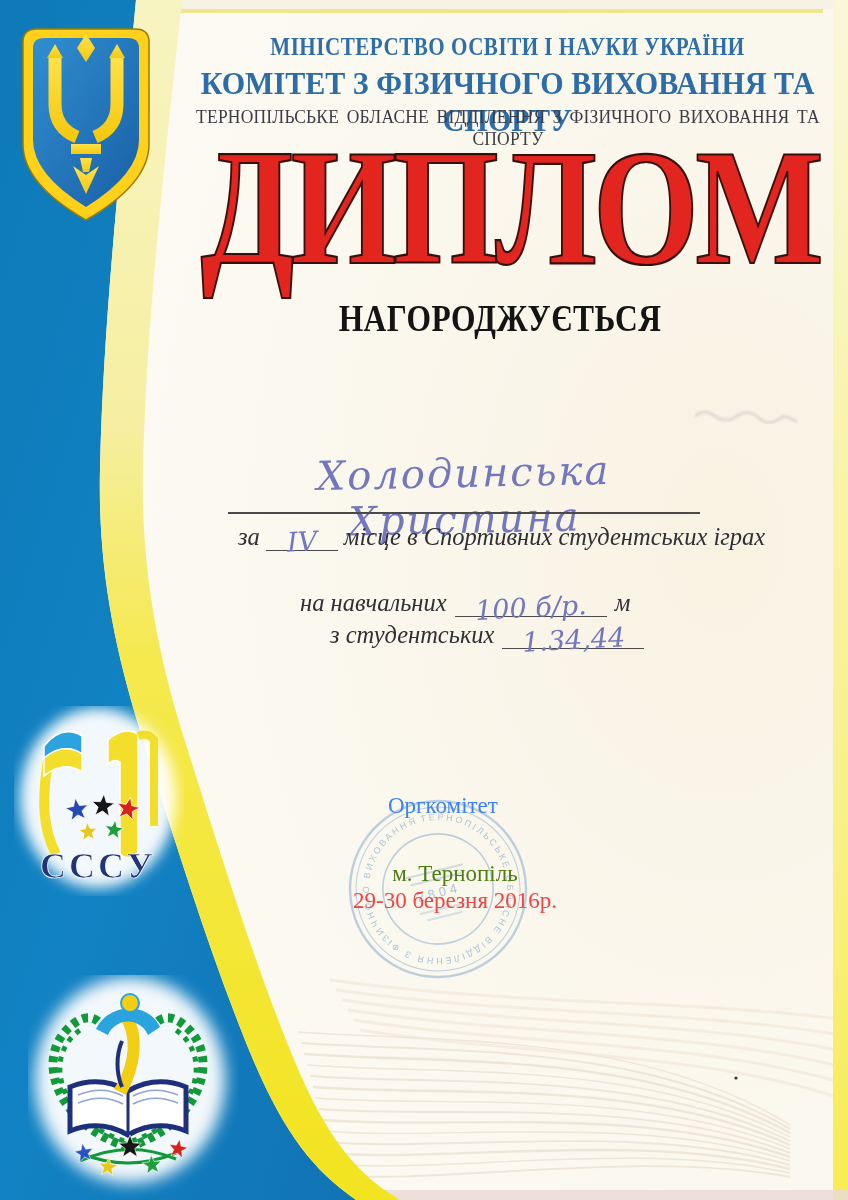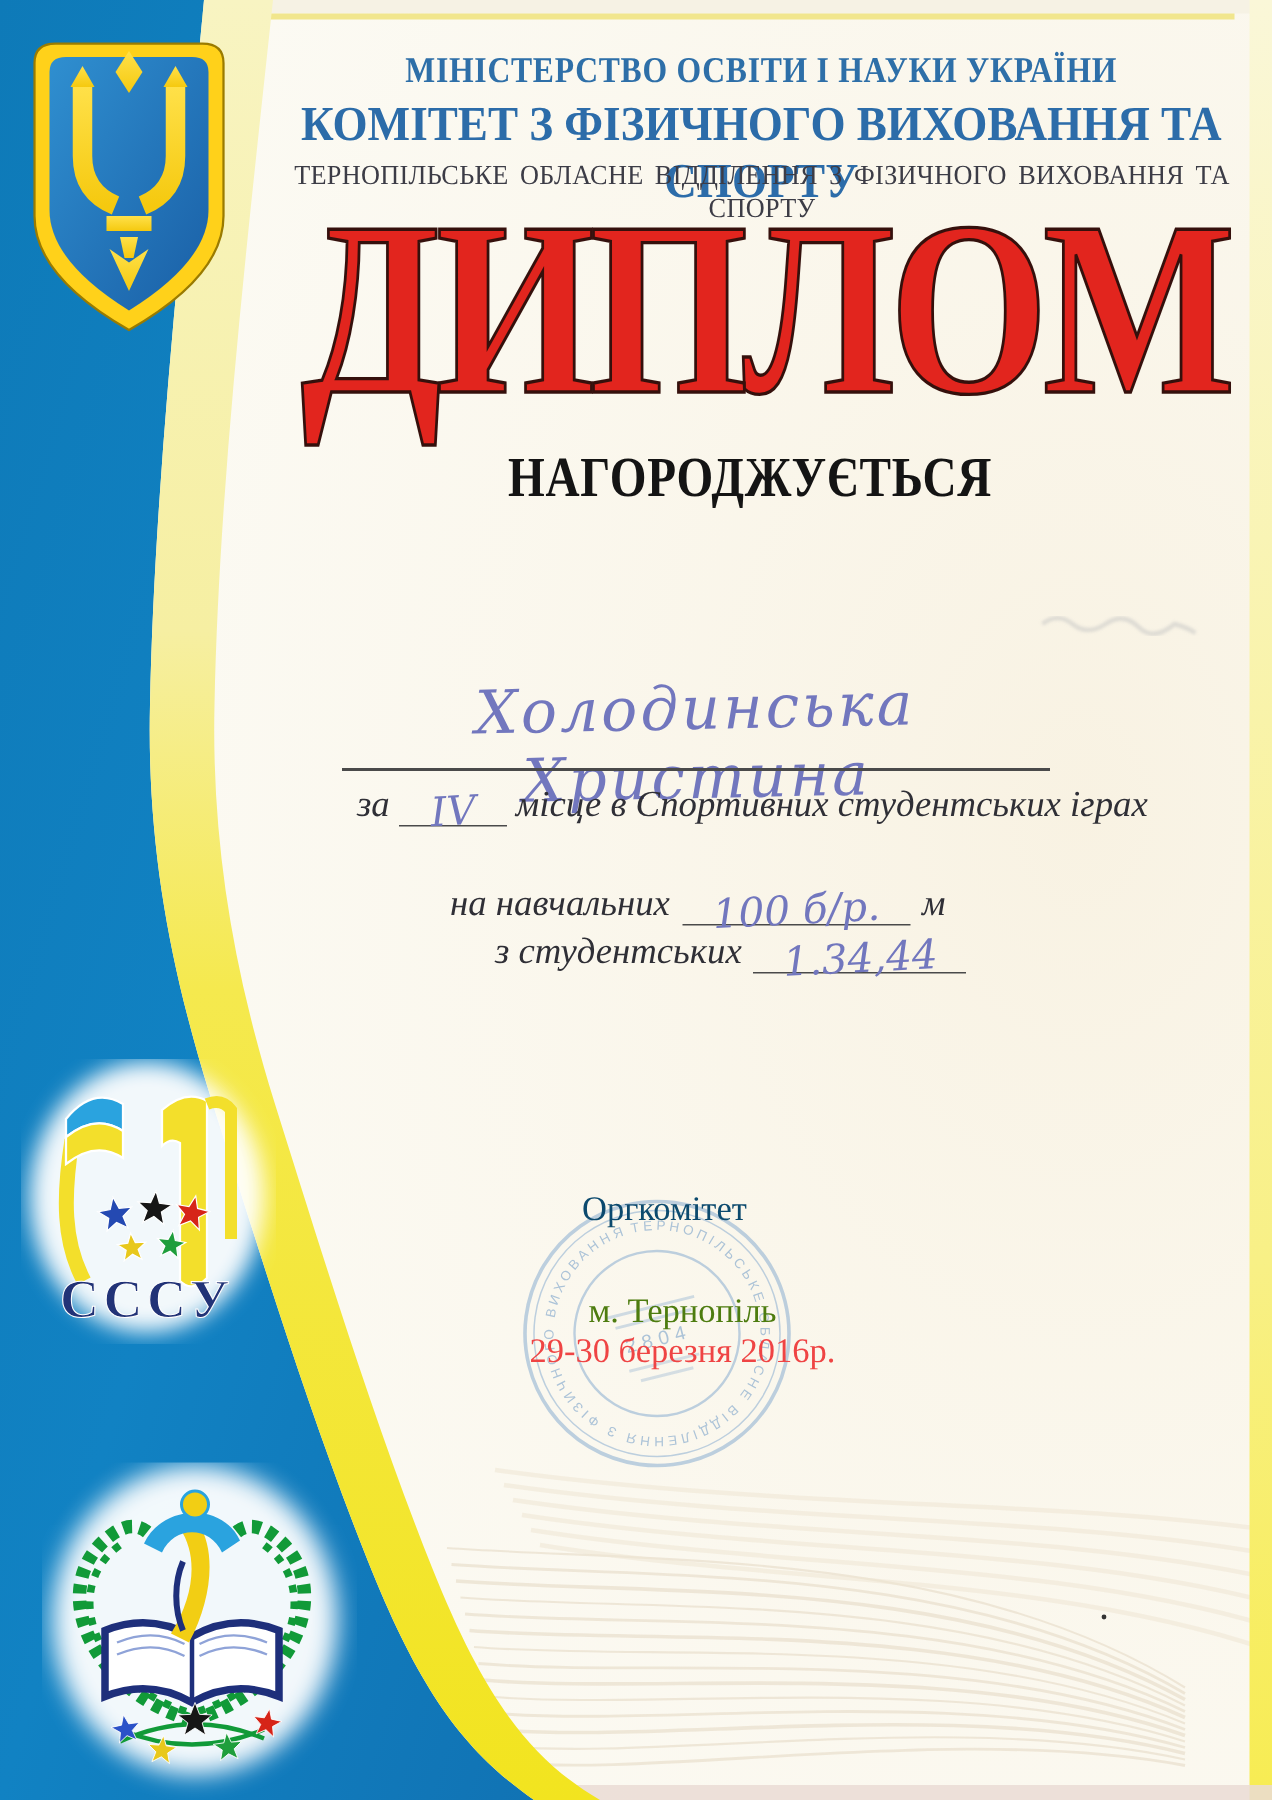"Оргкомітет" .orgcom { color: #0c4a6e -> #3b82f6 }
